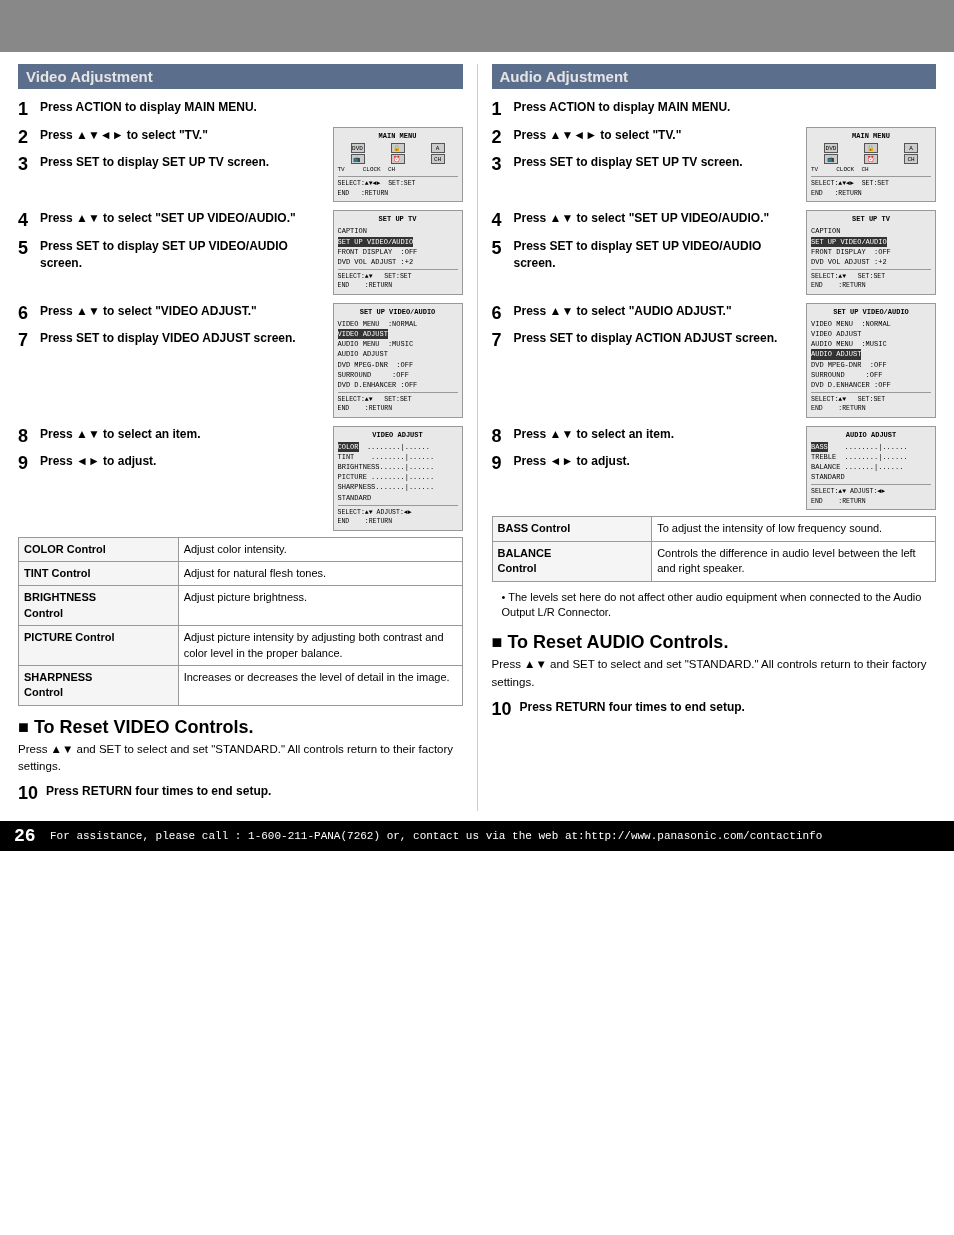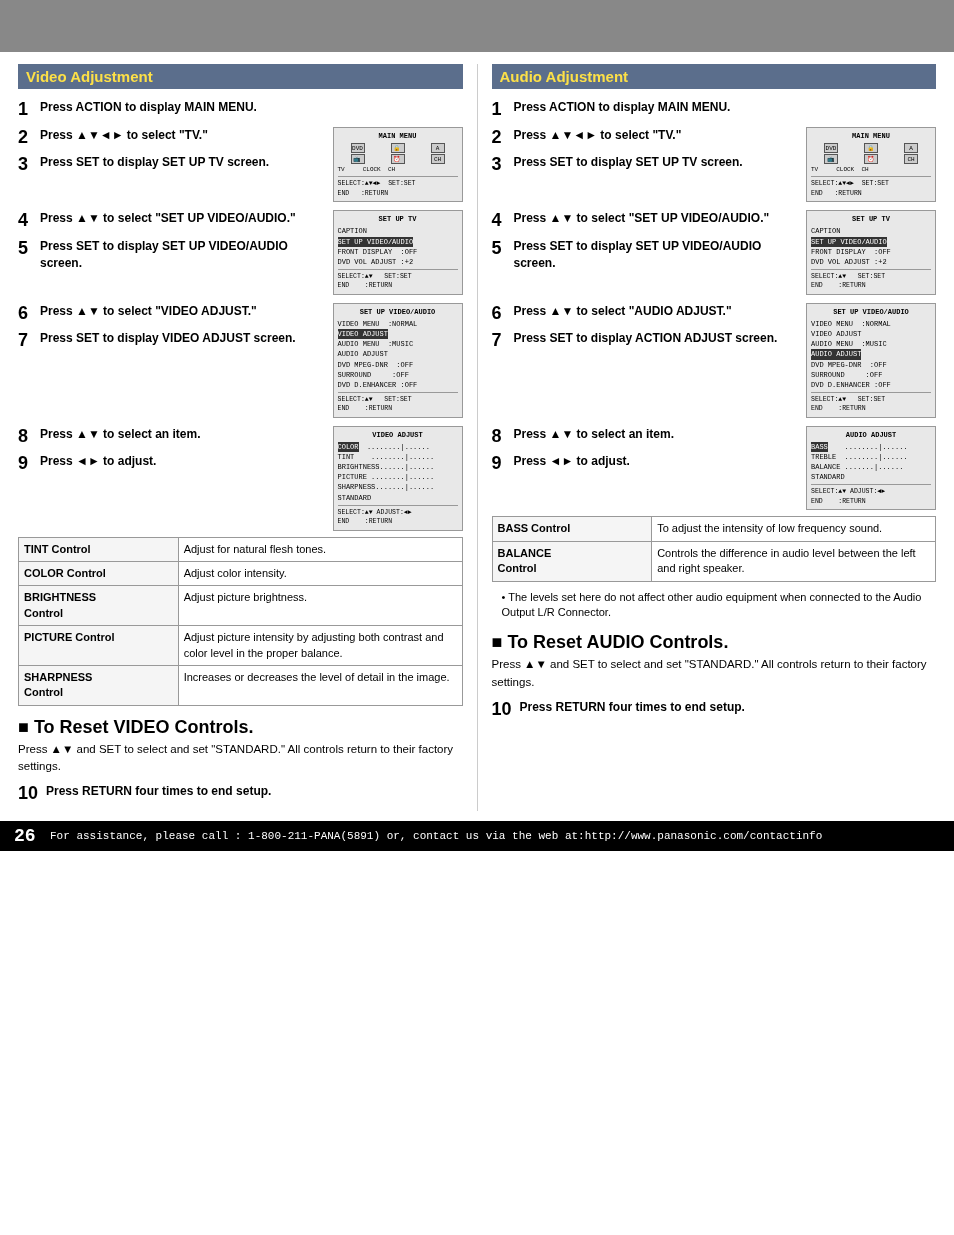"Video Adjustment" .section-header { color: #fde047 -> #e5e5e5 }
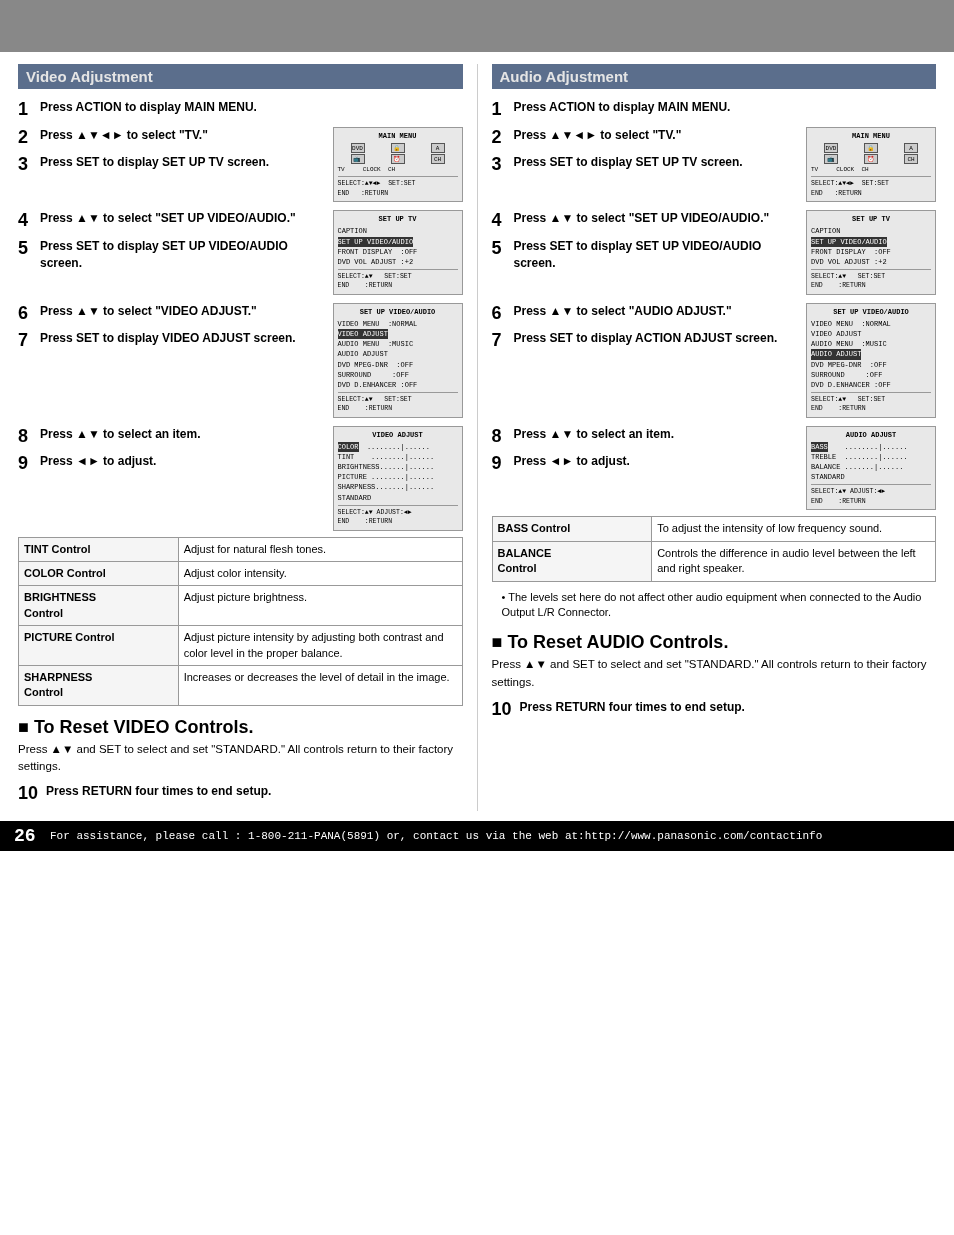"TINT Control" tr { order: before "COLOR Control" -> after "COLOR Control" }
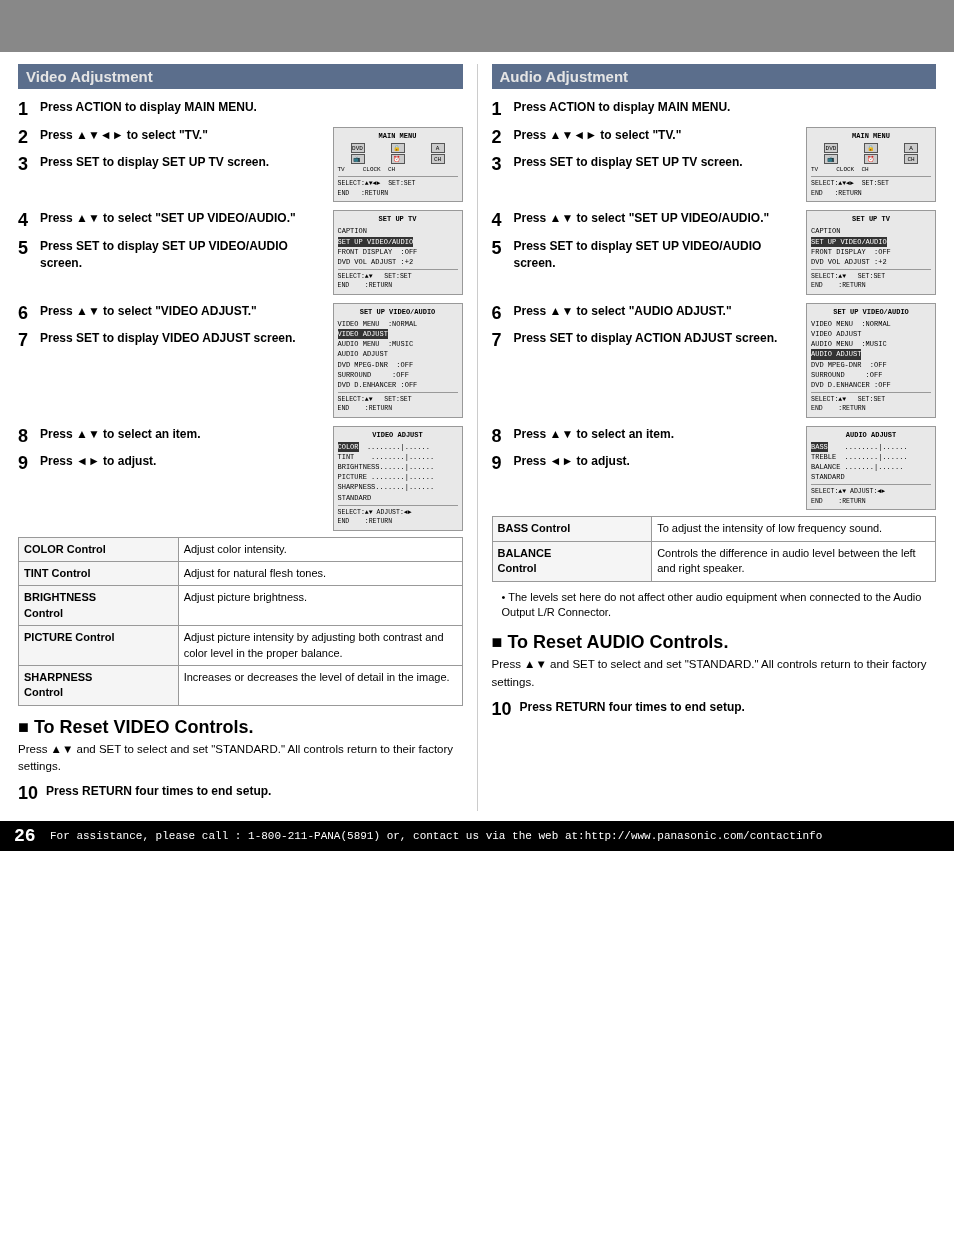"For assistance, please call :" span { text: 1-800-211-PANA(5891 -> 1-600-211-PANA(7262 }
